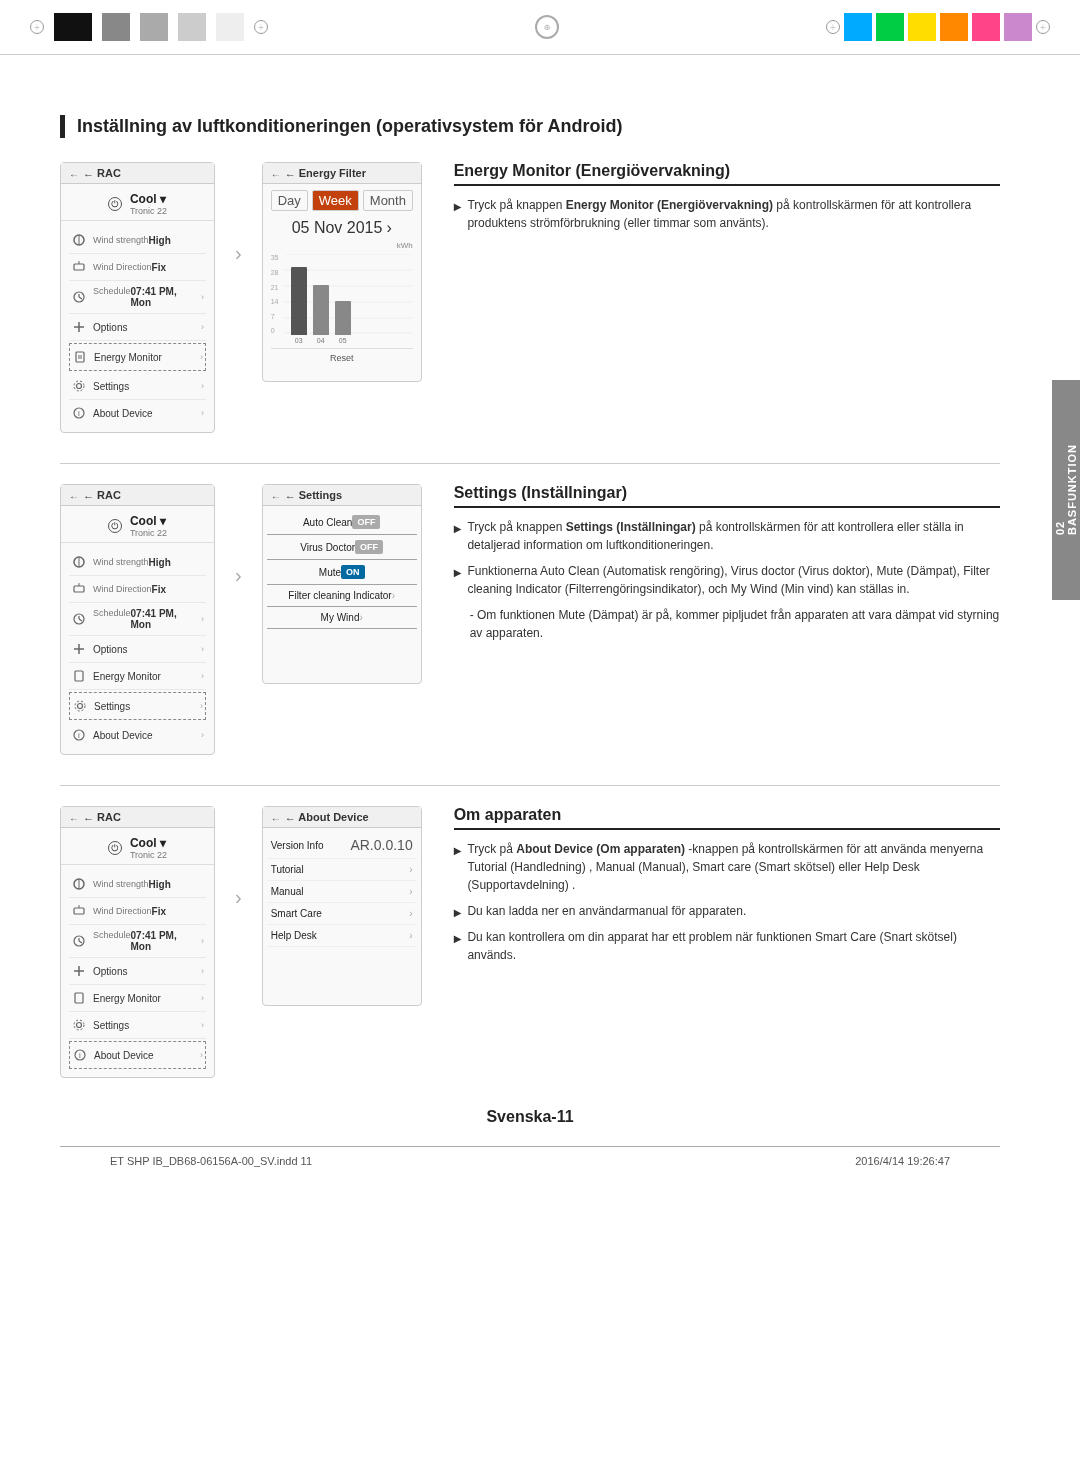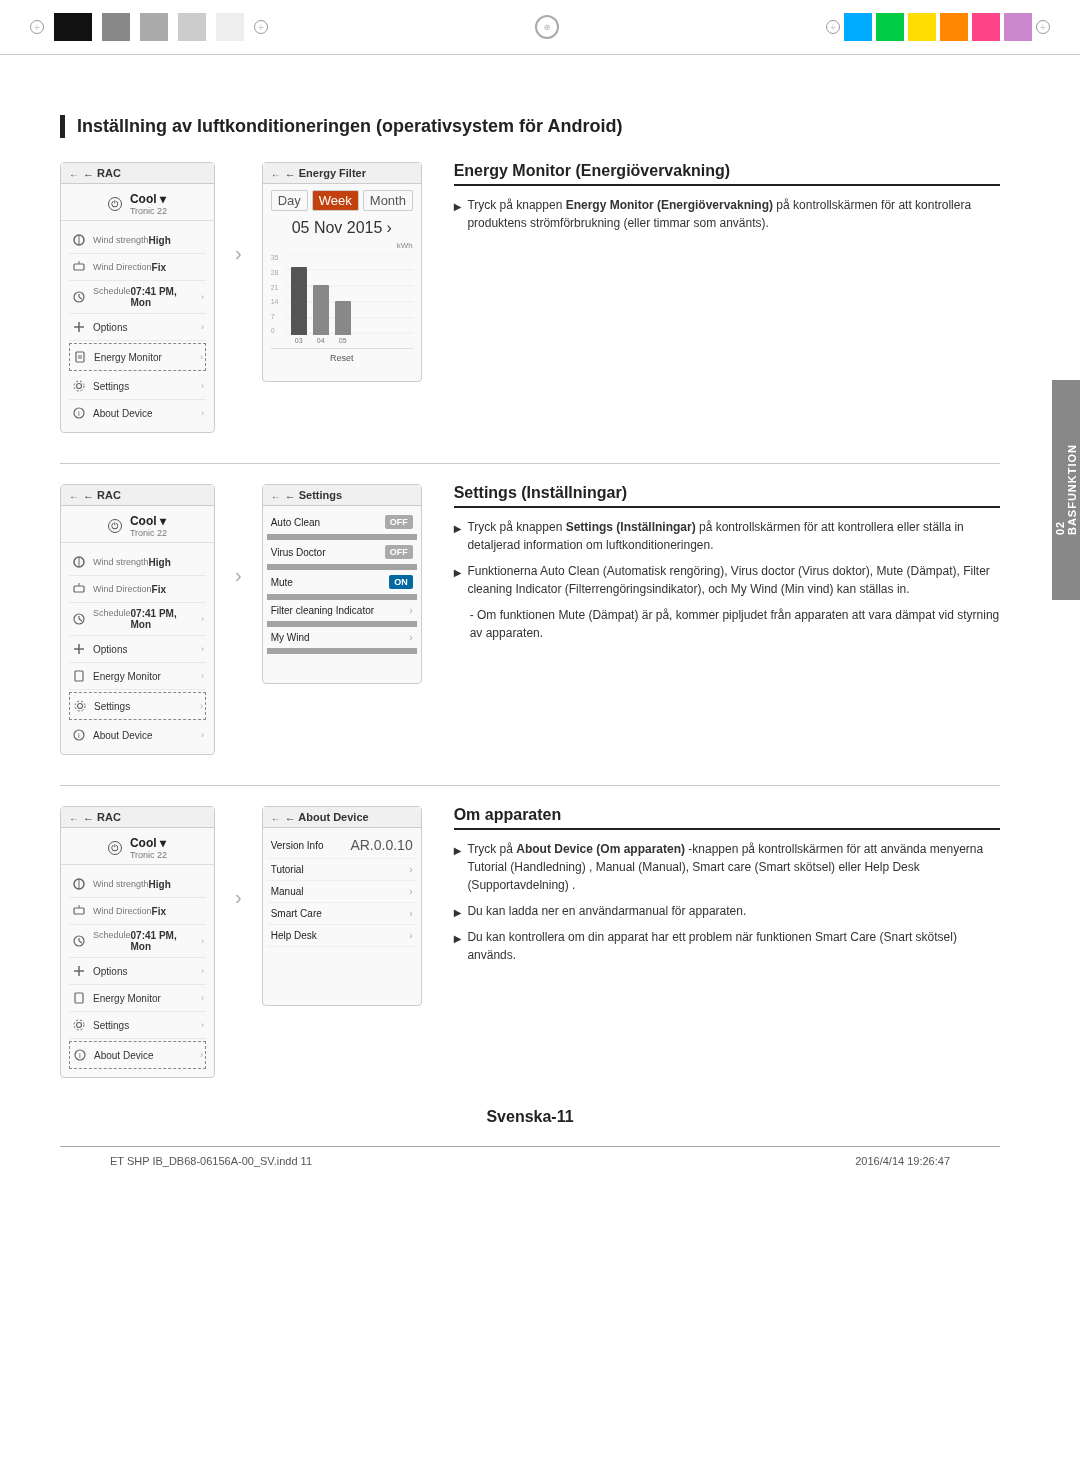"Auto Clean" .settings-row { border-bottom: 6px solid #a3a3a3 -> 1px solid #a3a3a3; justify-content: space-between -> center }
